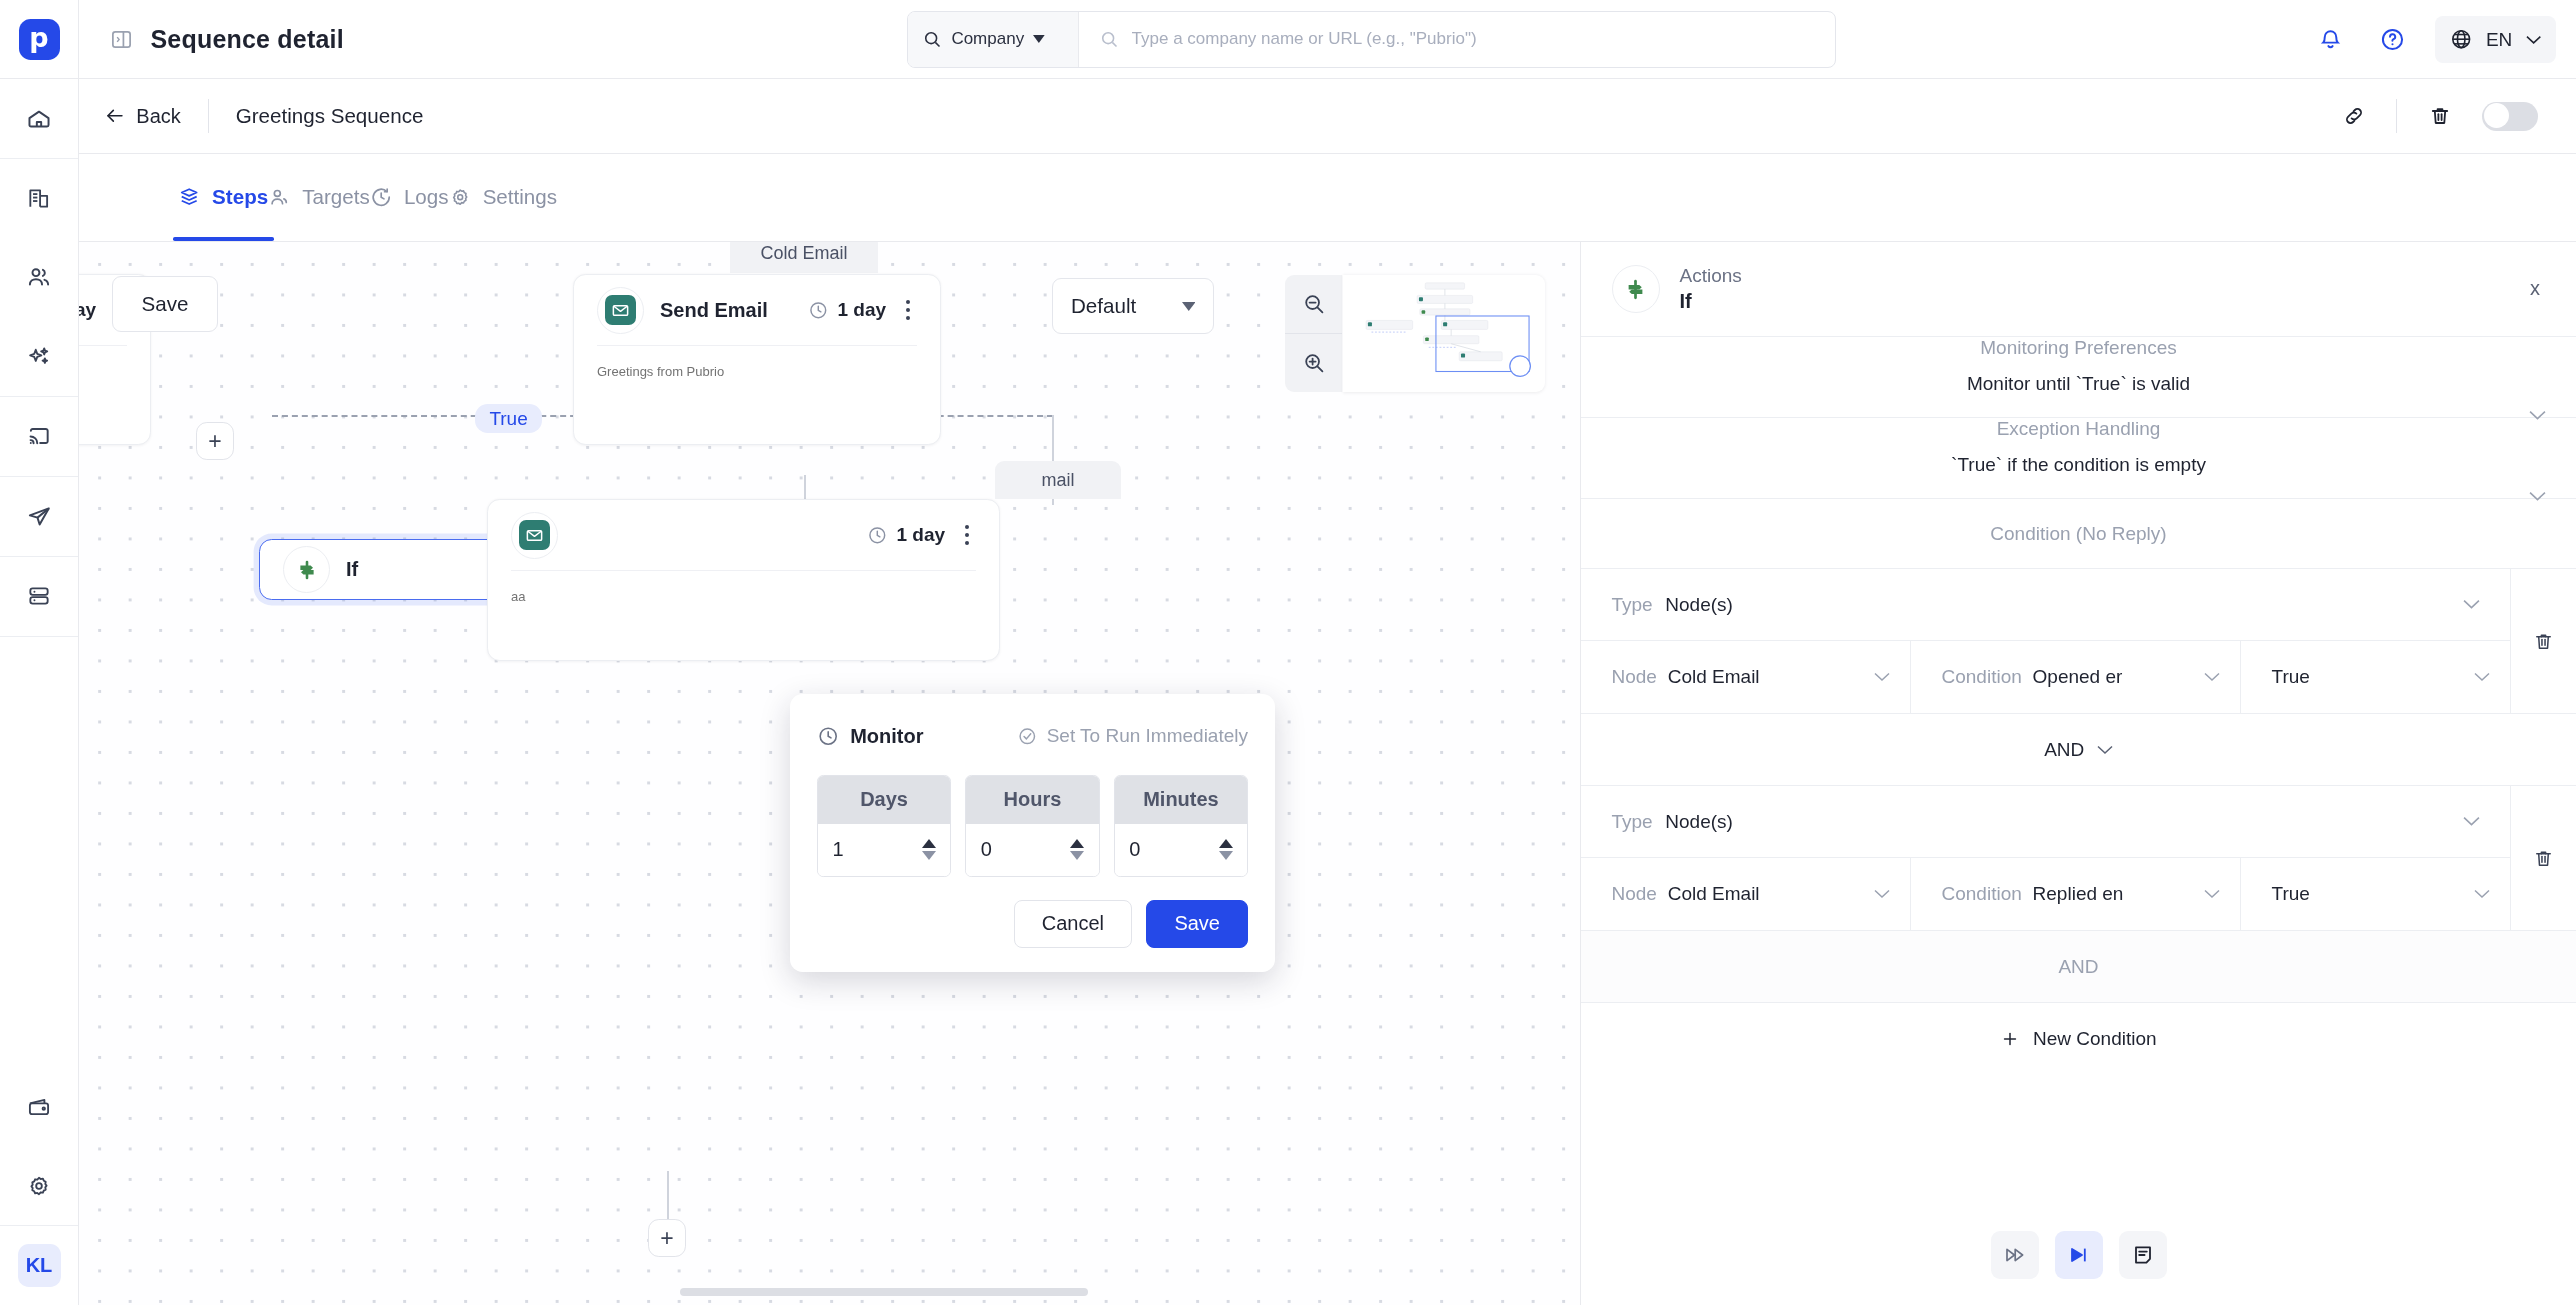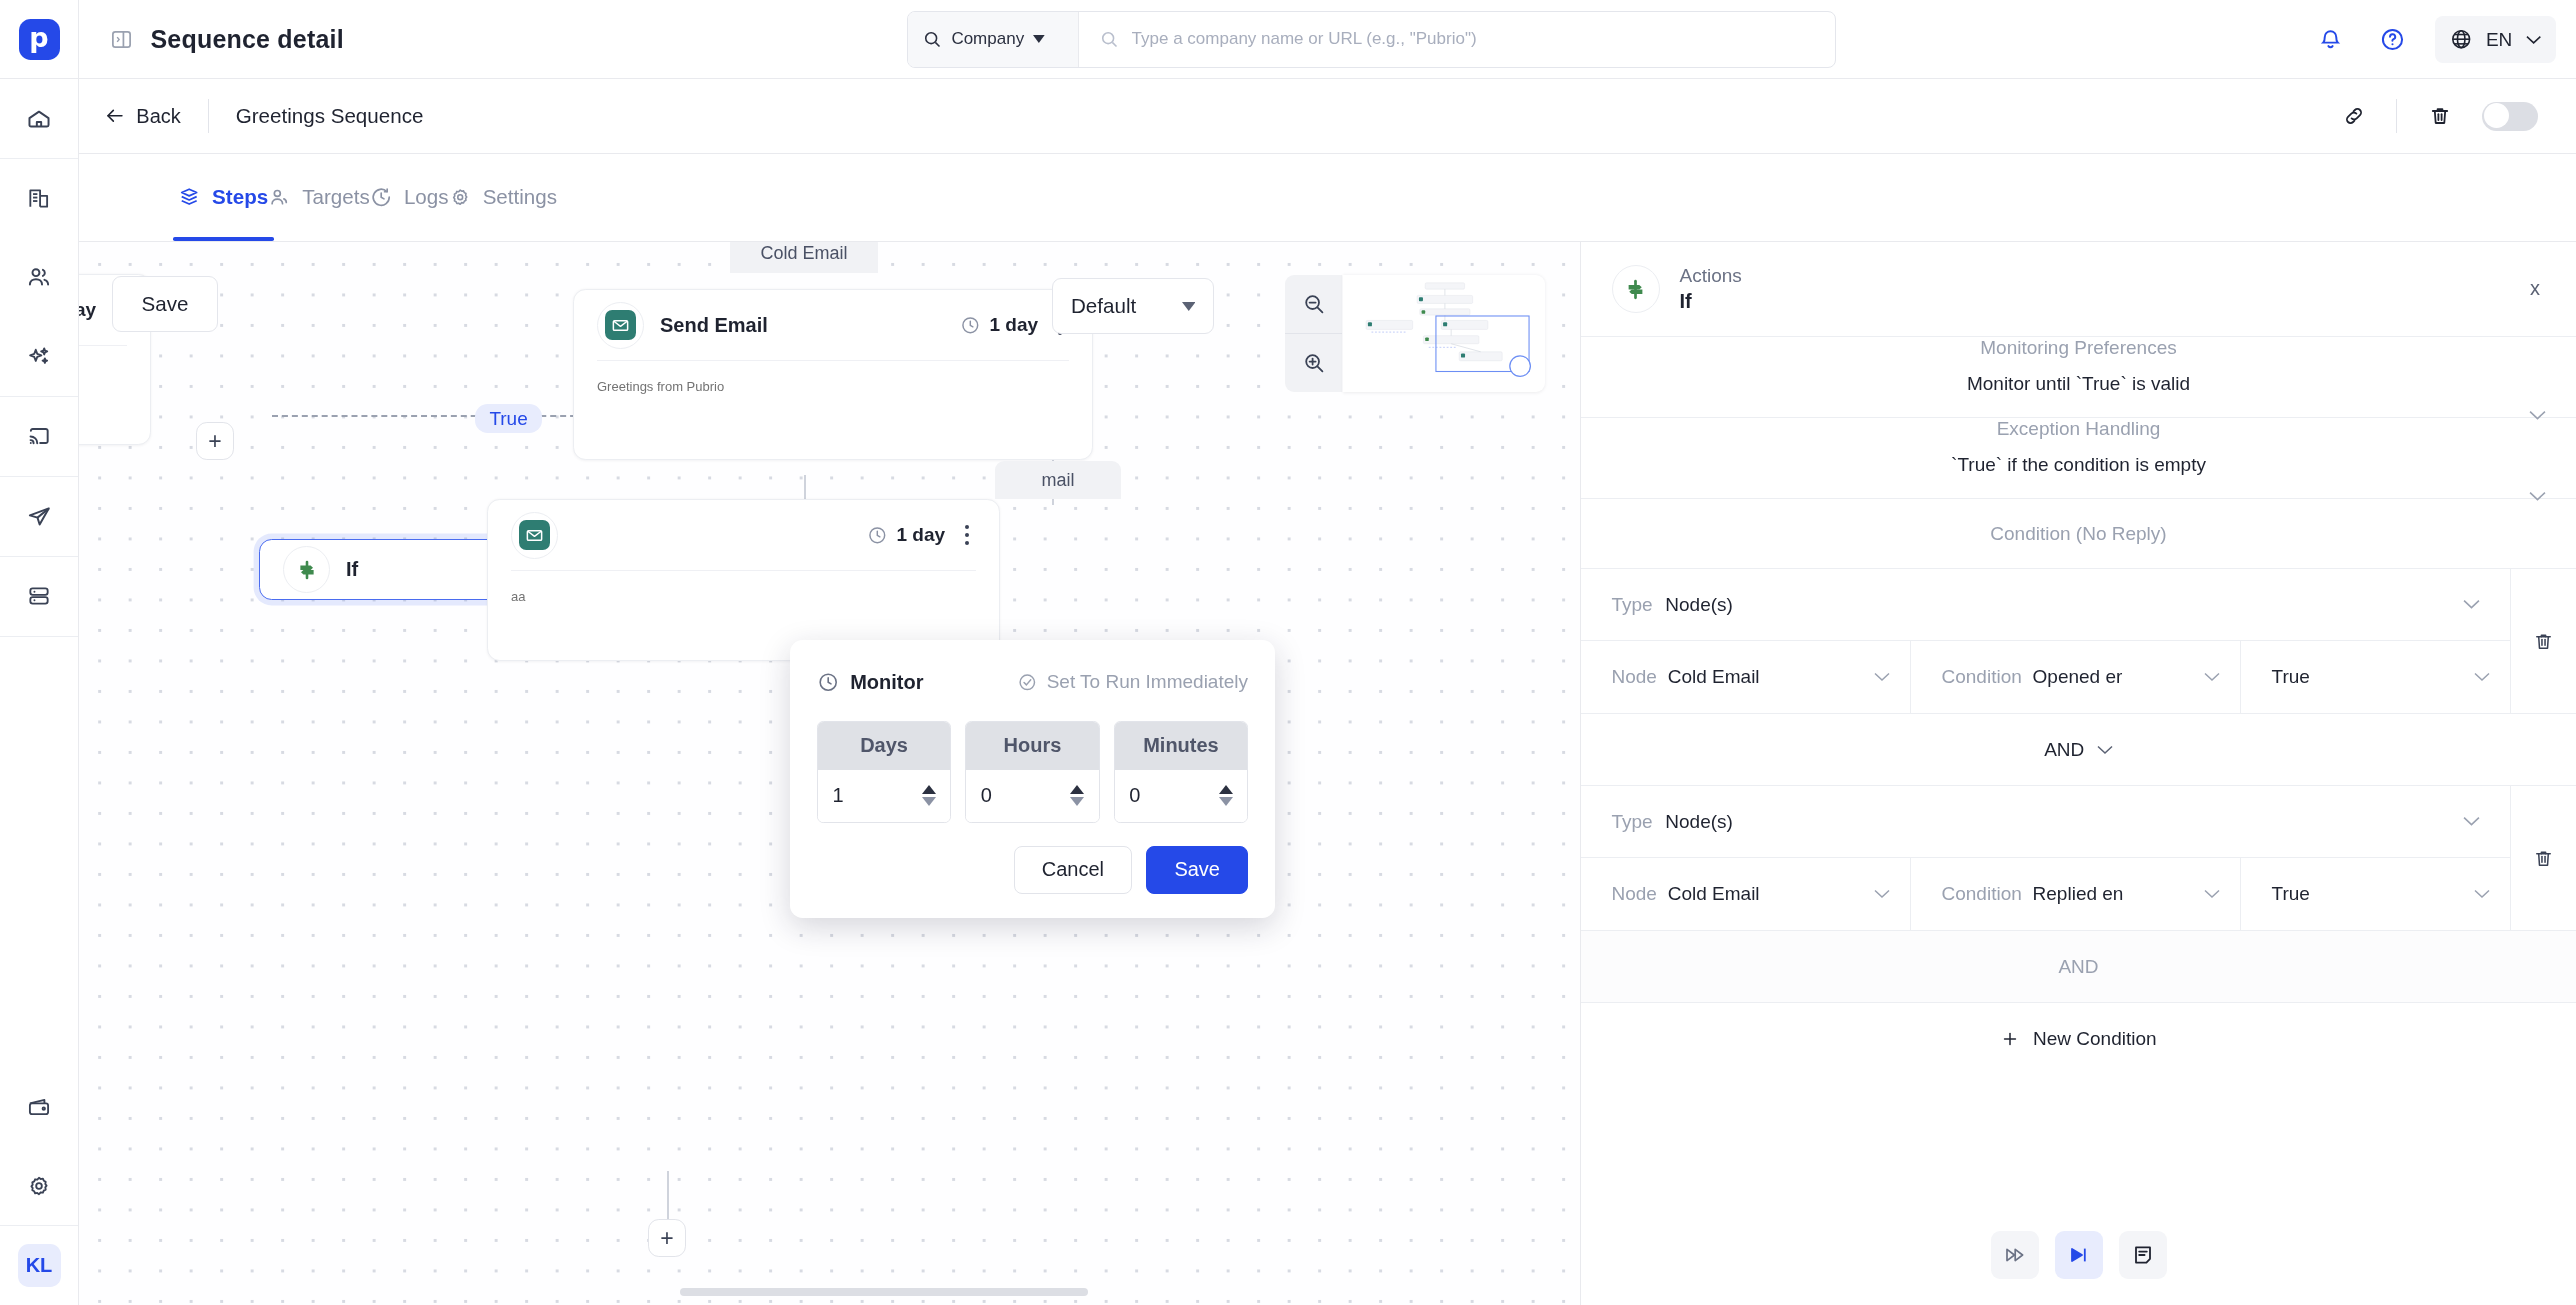"Send Email" div.node { top: 47px -> 32px; width: 520px -> 368px }
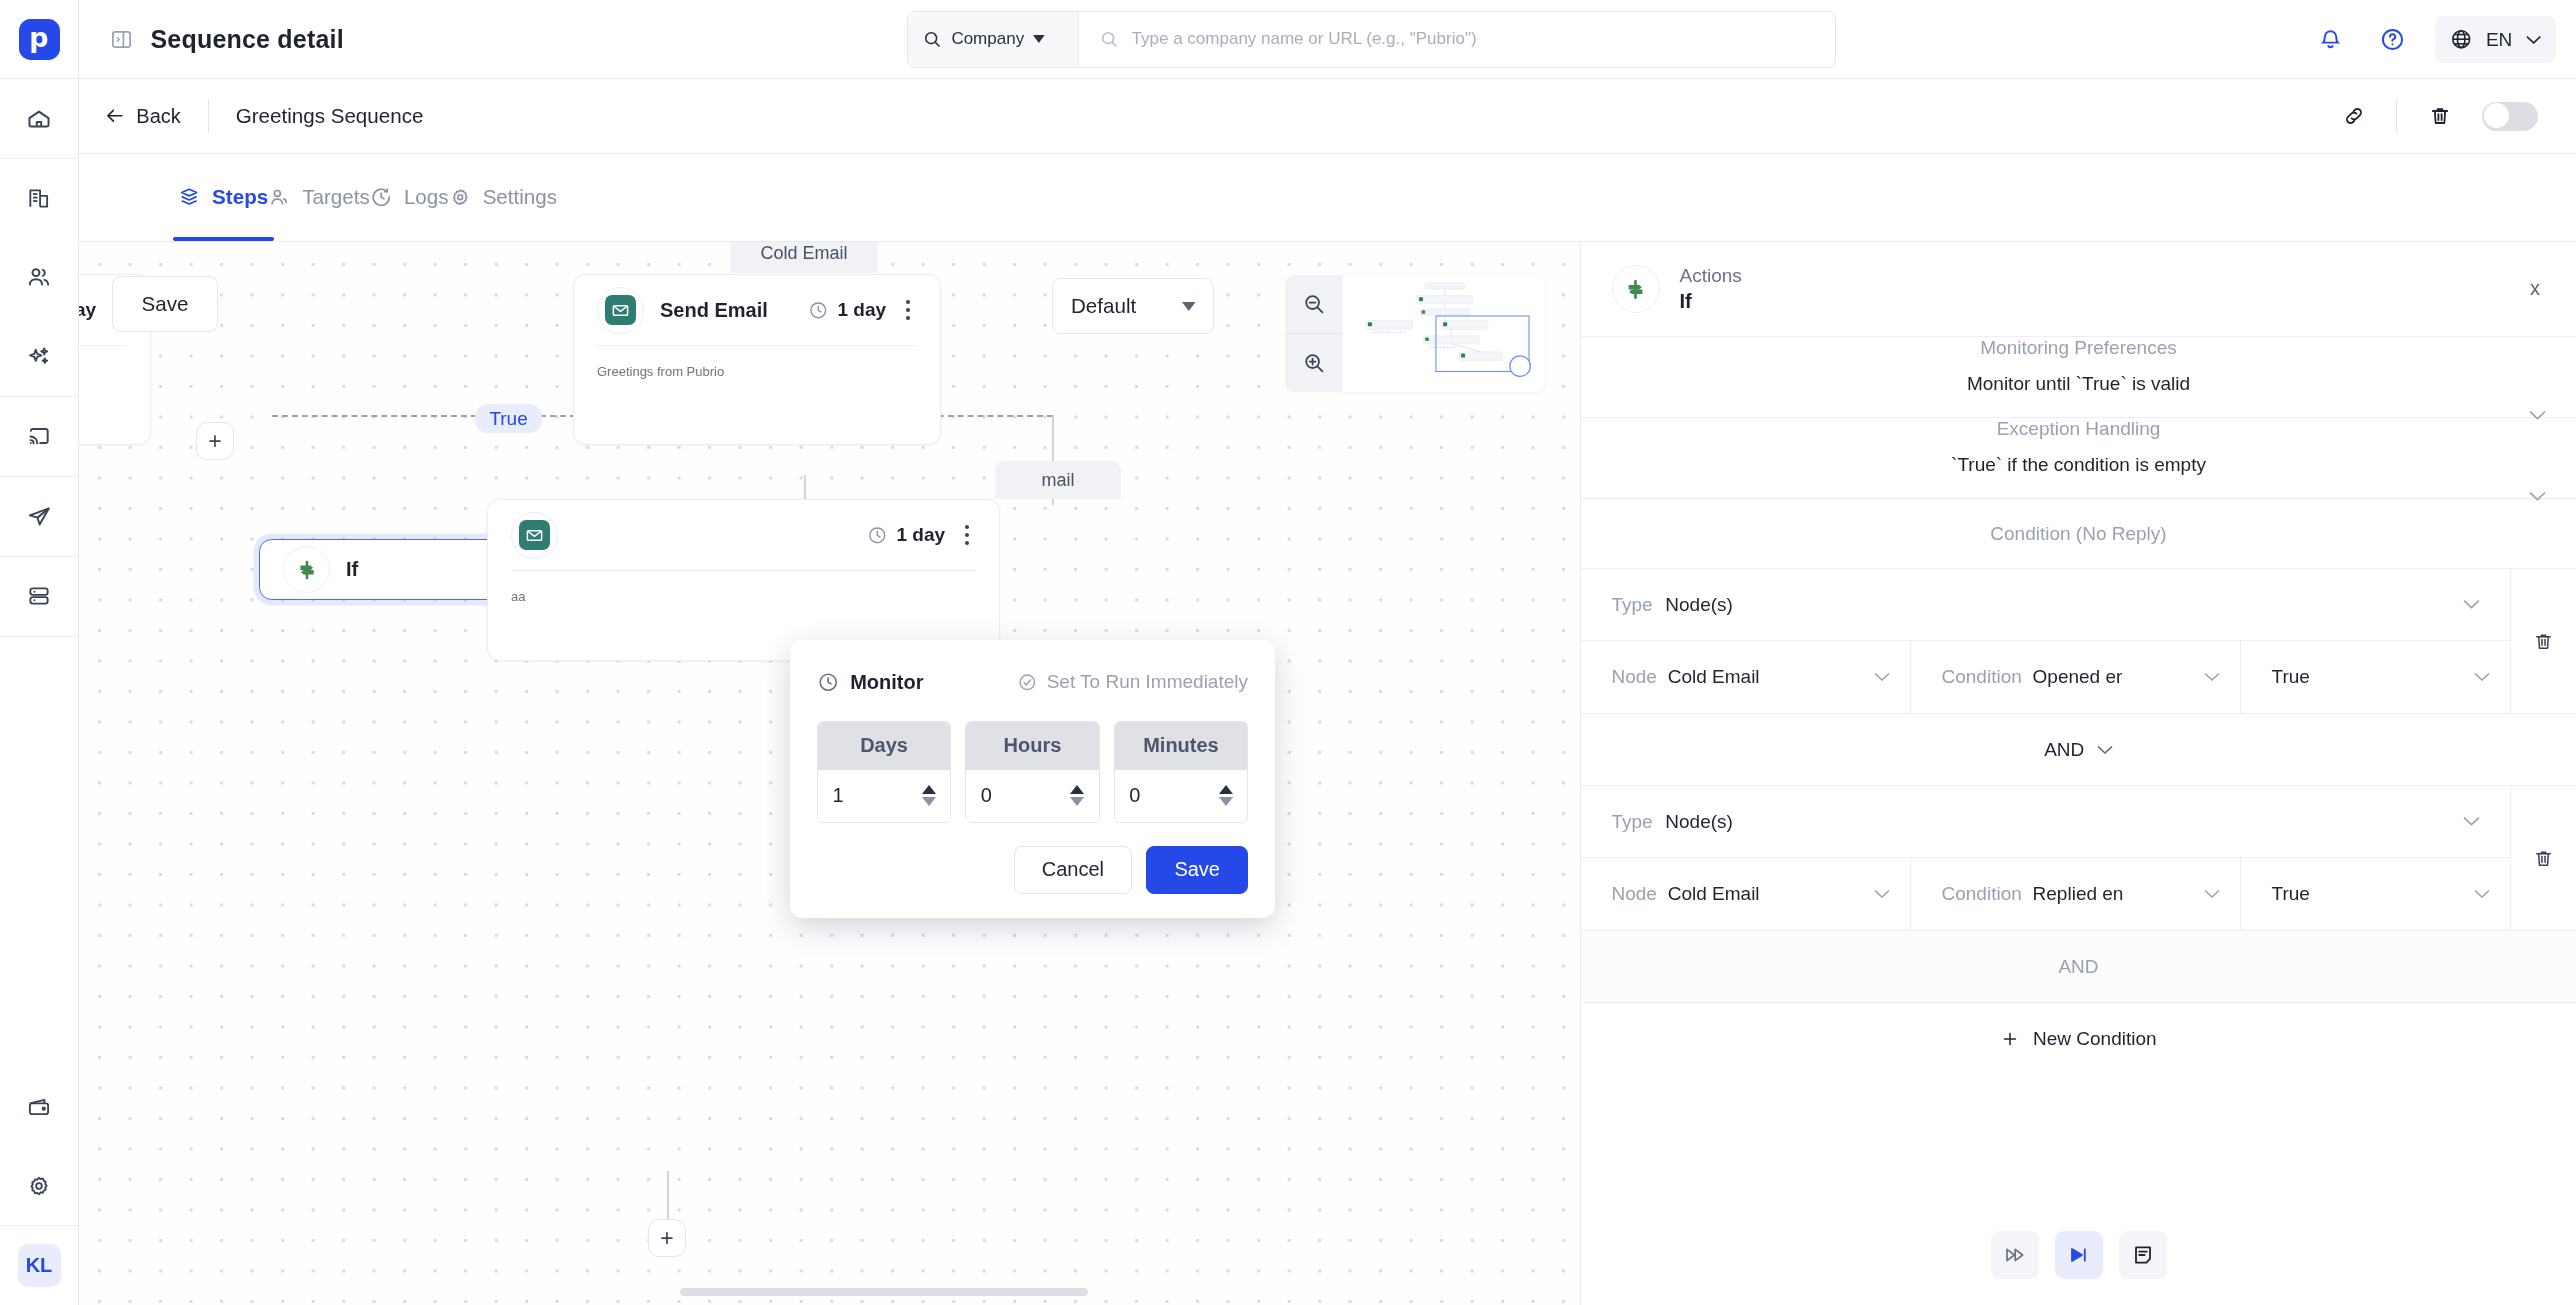"Monitor" .popup { top: 640px -> 694px }
